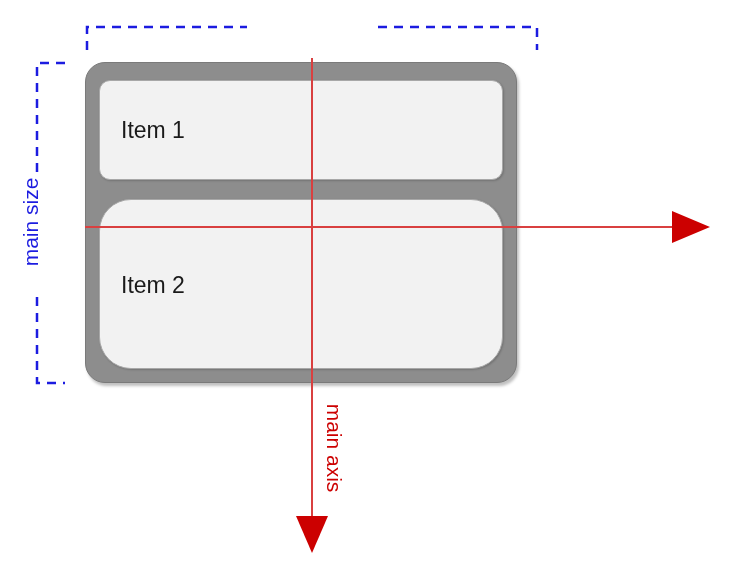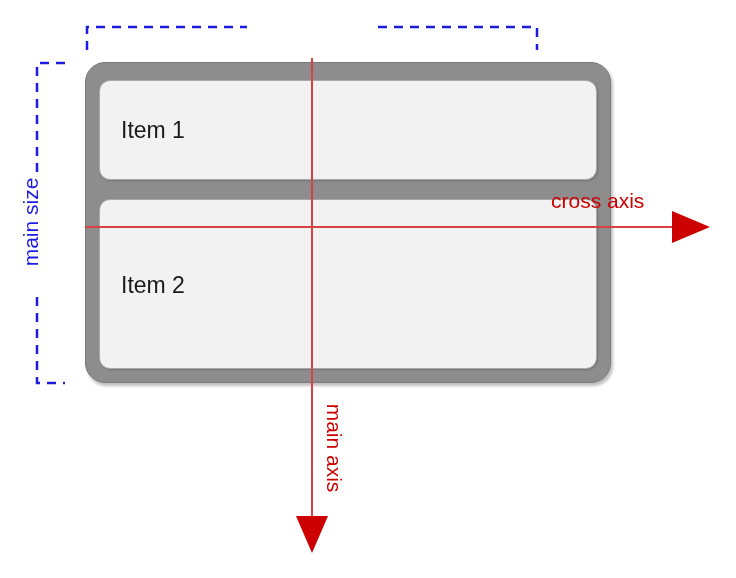"Item 1" .flex-container { width: 526px -> 432px }
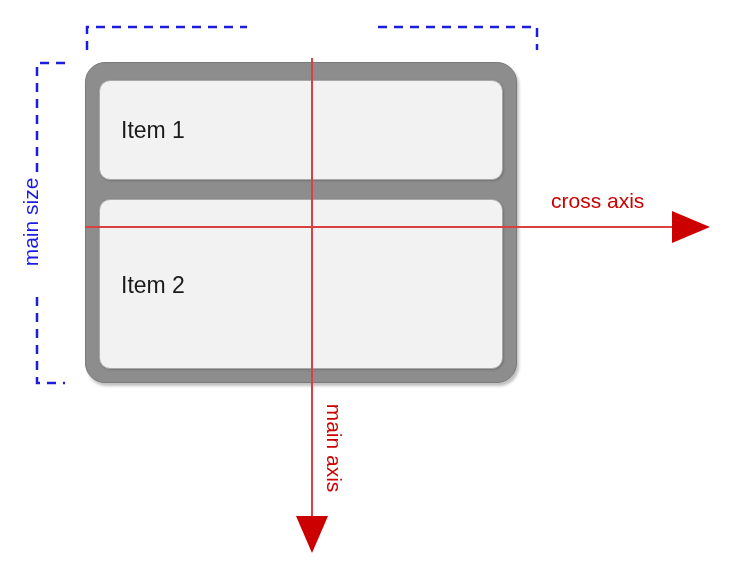"cross axis" div.lbl { html: <div>cross axis</div> -> none }
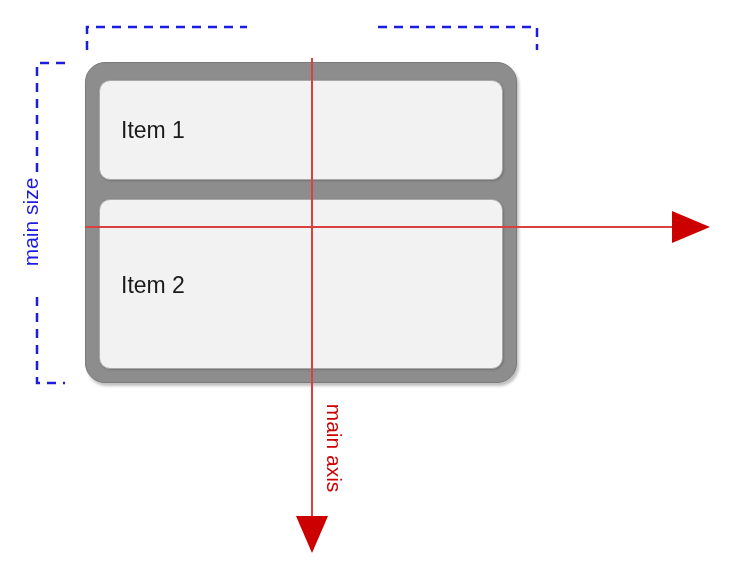"Item 2" .flex-item.item-two { border-radius: none -> 32px }
